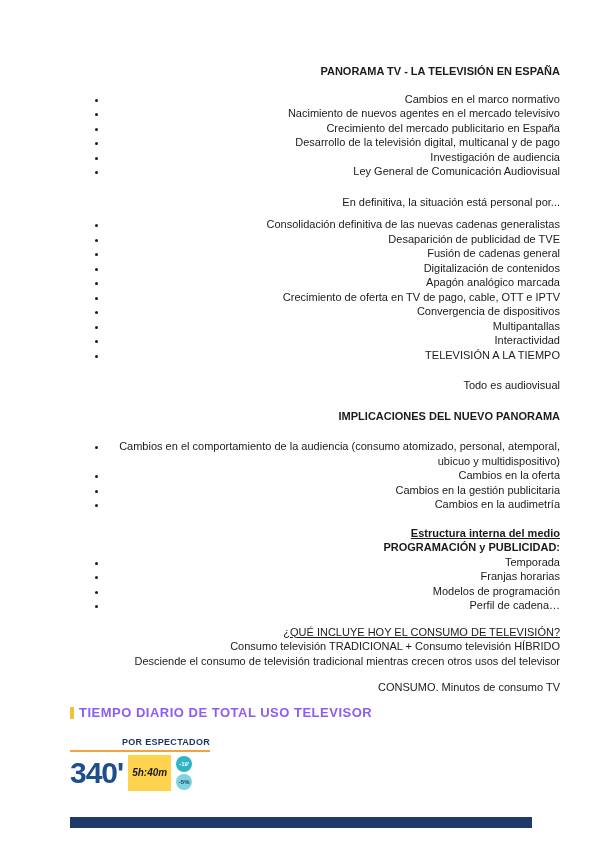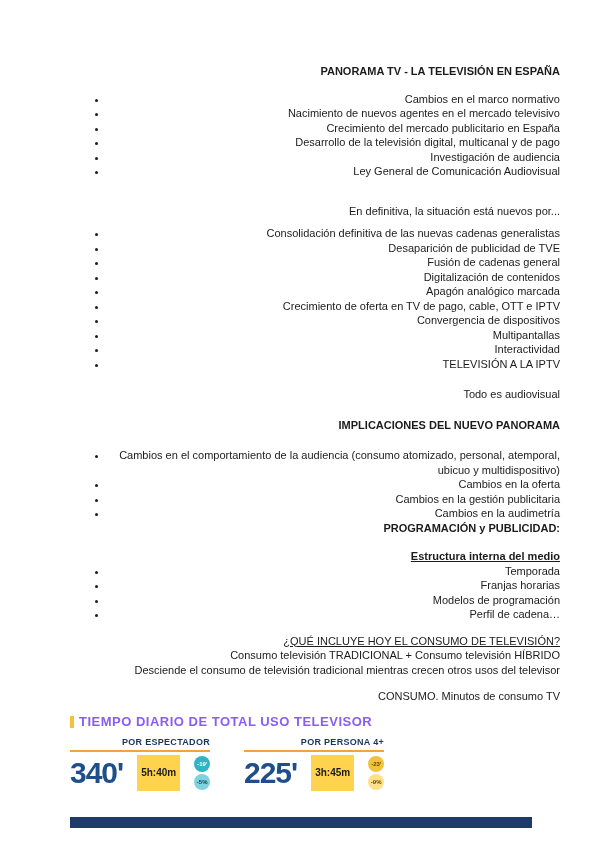"Cambios en el marco normativo" .mb16 { margin-bottom: 25px -> 16px }
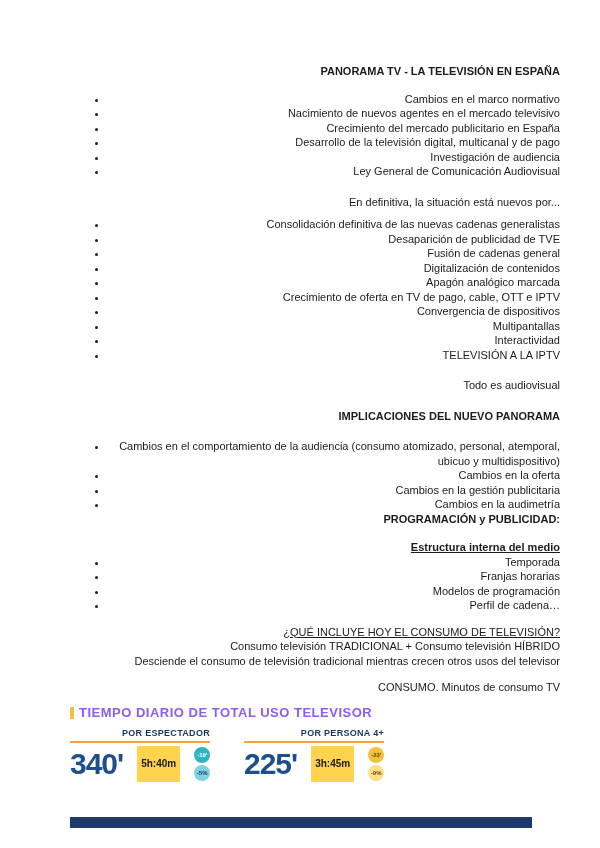"En definitiva, la situación está" p.mb8 { text: nuevos -> personal }
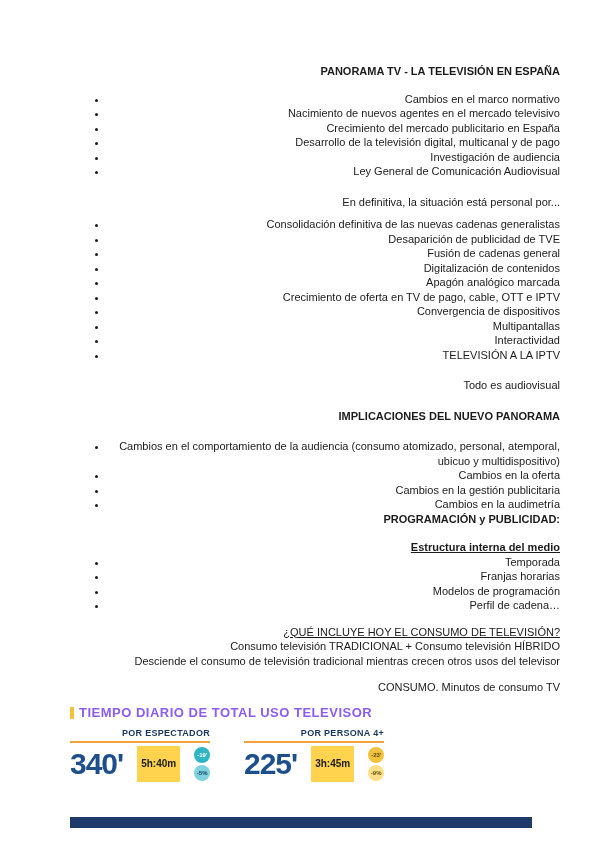"TELEVISIÓN A LA IPTV" li { text: IPTV -> TIEMPO }
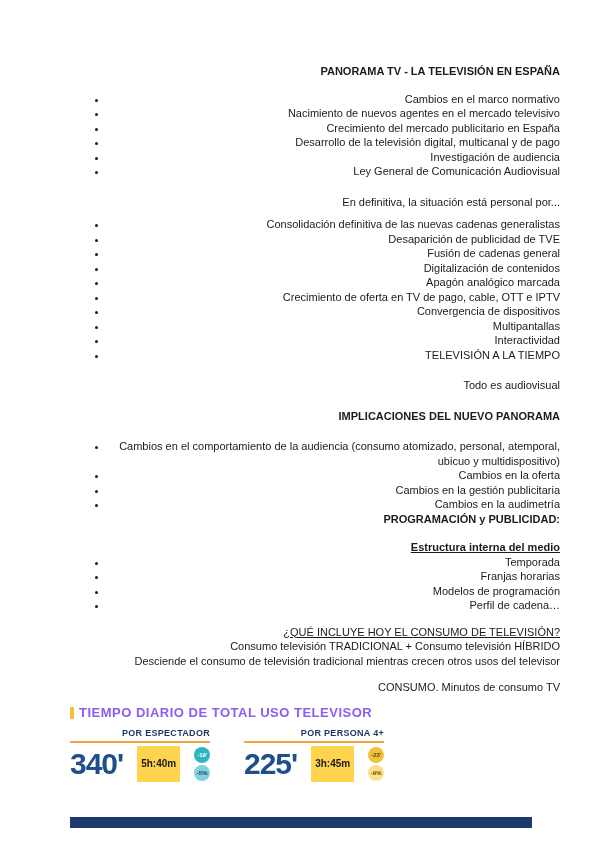"PROGRAMACIÓN y PUBLICIDAD:" h3.bold { order: before "Estructura interna del medio" -> after "Estructura interna del medio" }
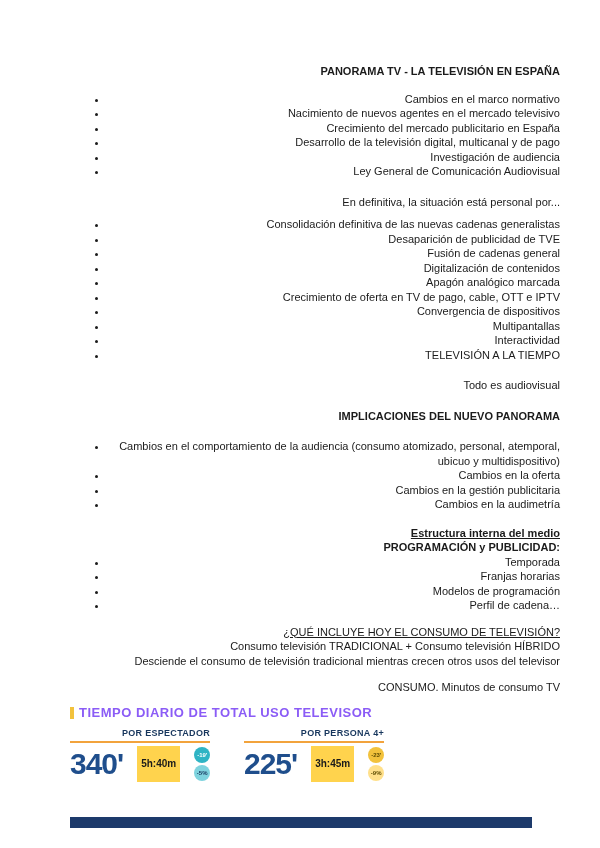"POR ESPECTADOR" .stat { margin-top: none -> 9px }
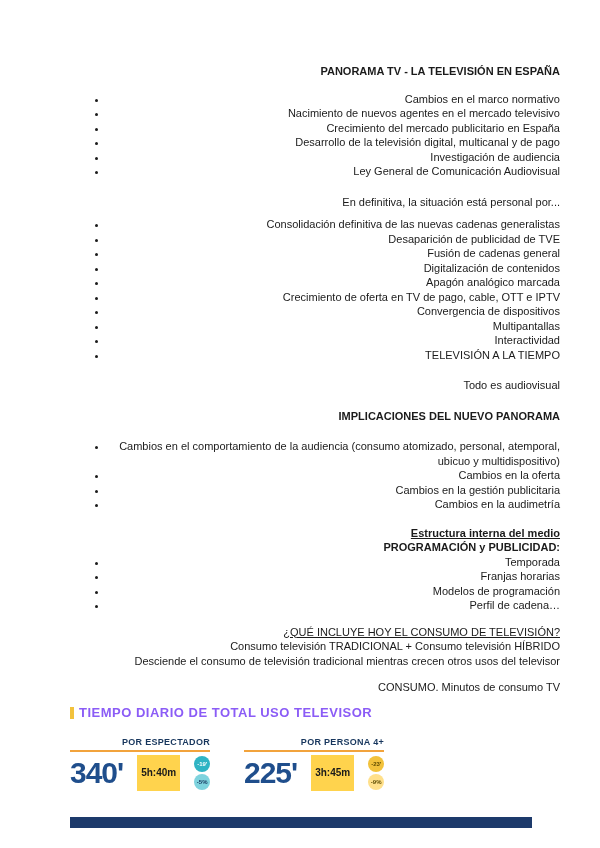"POR PERSONA 4+" div.stat { html: <div> <div>POR PERSONA 4+</div> <div> <span>225'</span> <span>3h:45m</span> <span> <span>-23'</span> <span>-9%</span> </span> </div> </div> -> none }
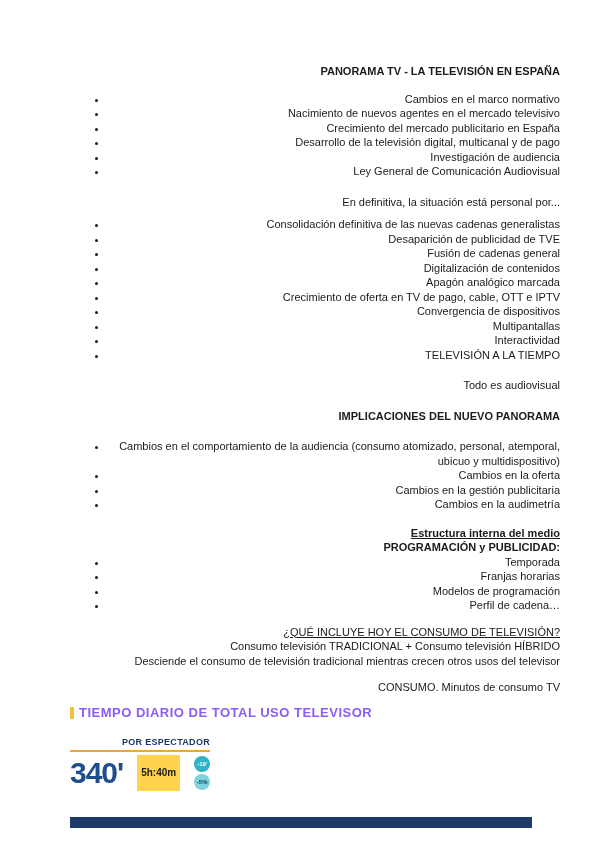"340'" .stat-row { gap: 14px -> 5px }
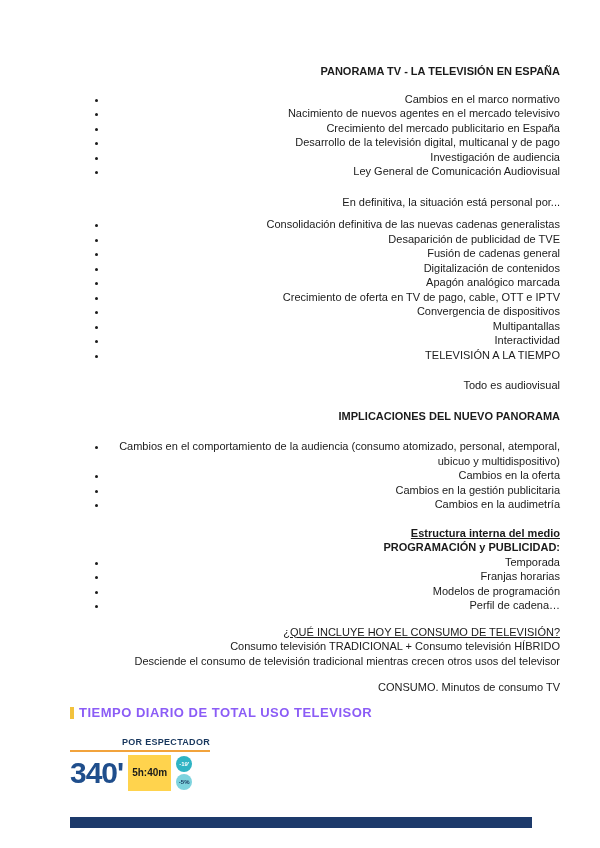"5h:40m" .duration-badge { font-style: none -> italic }
